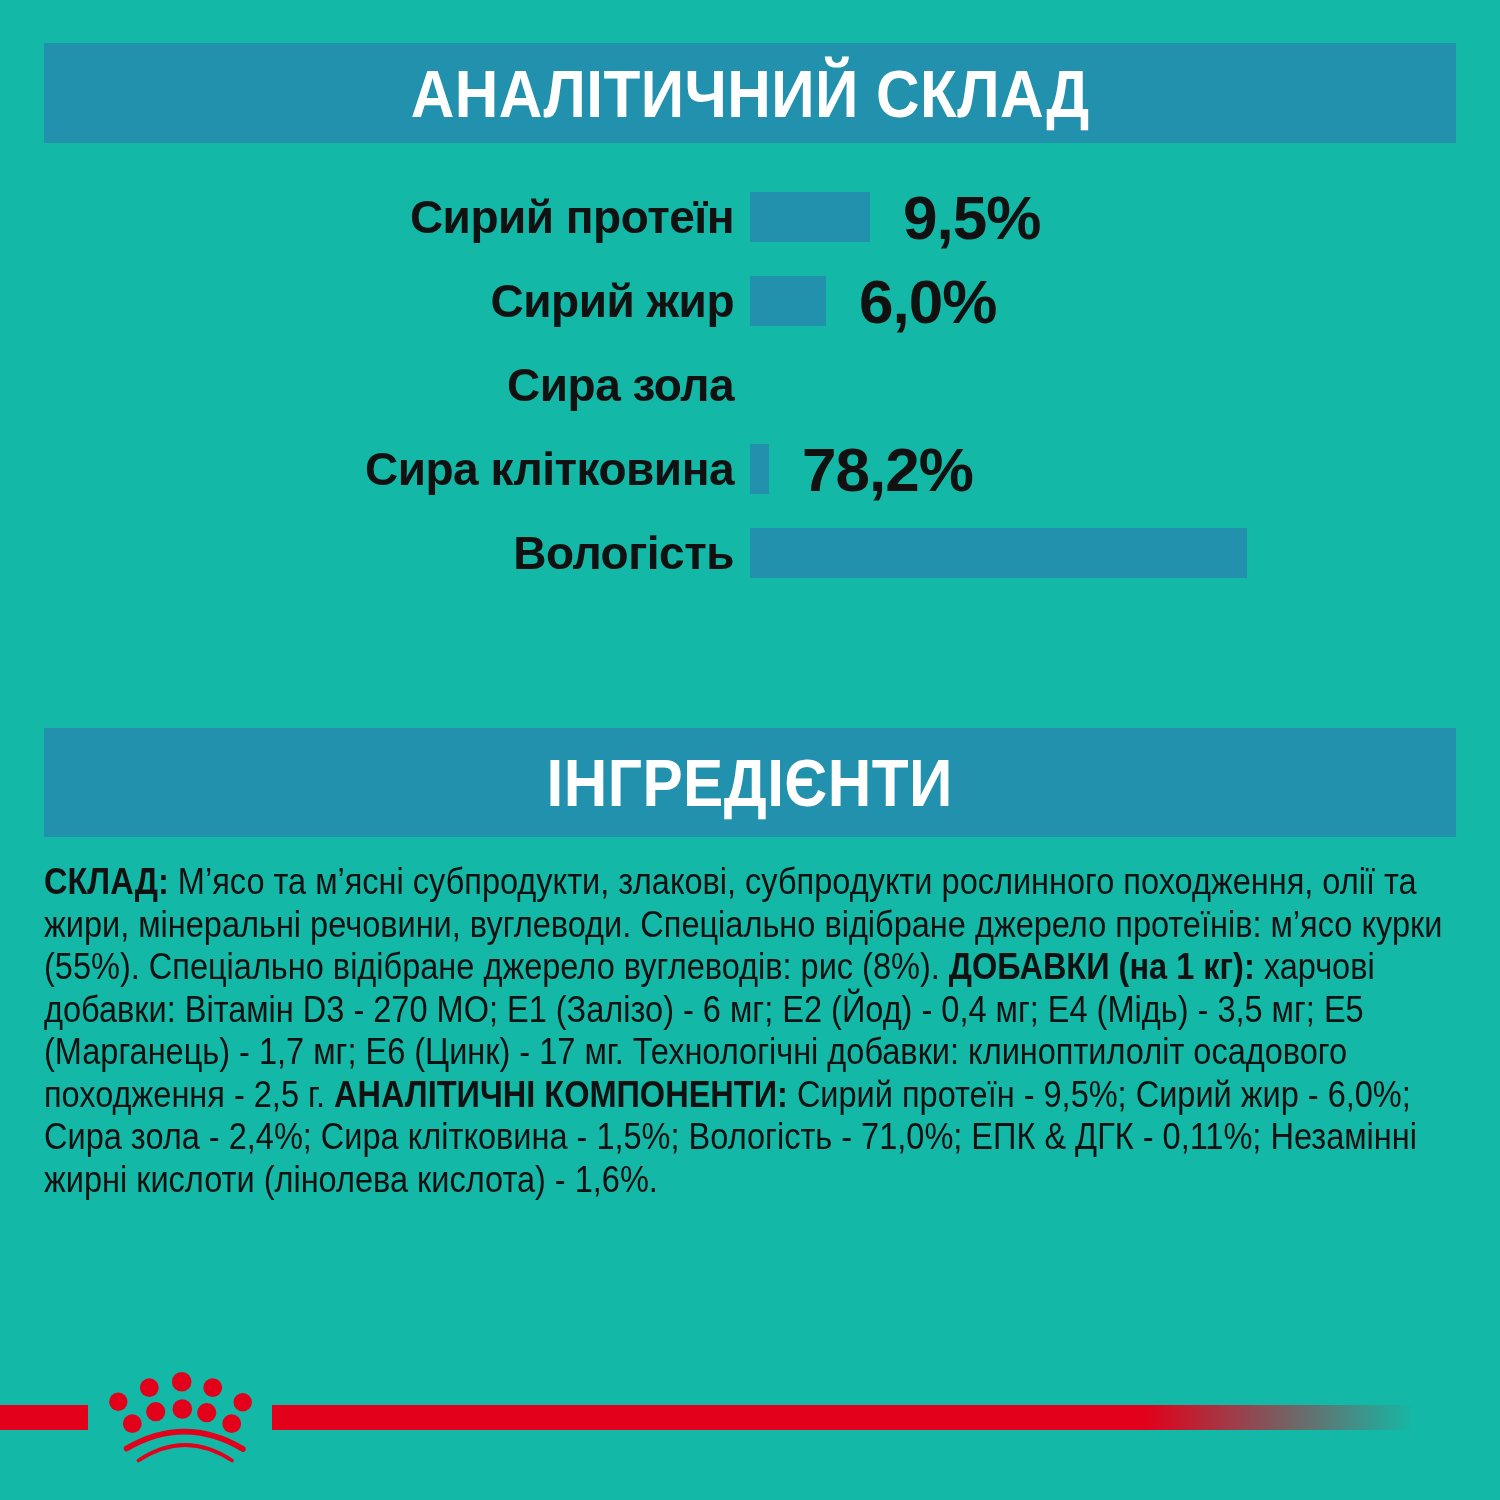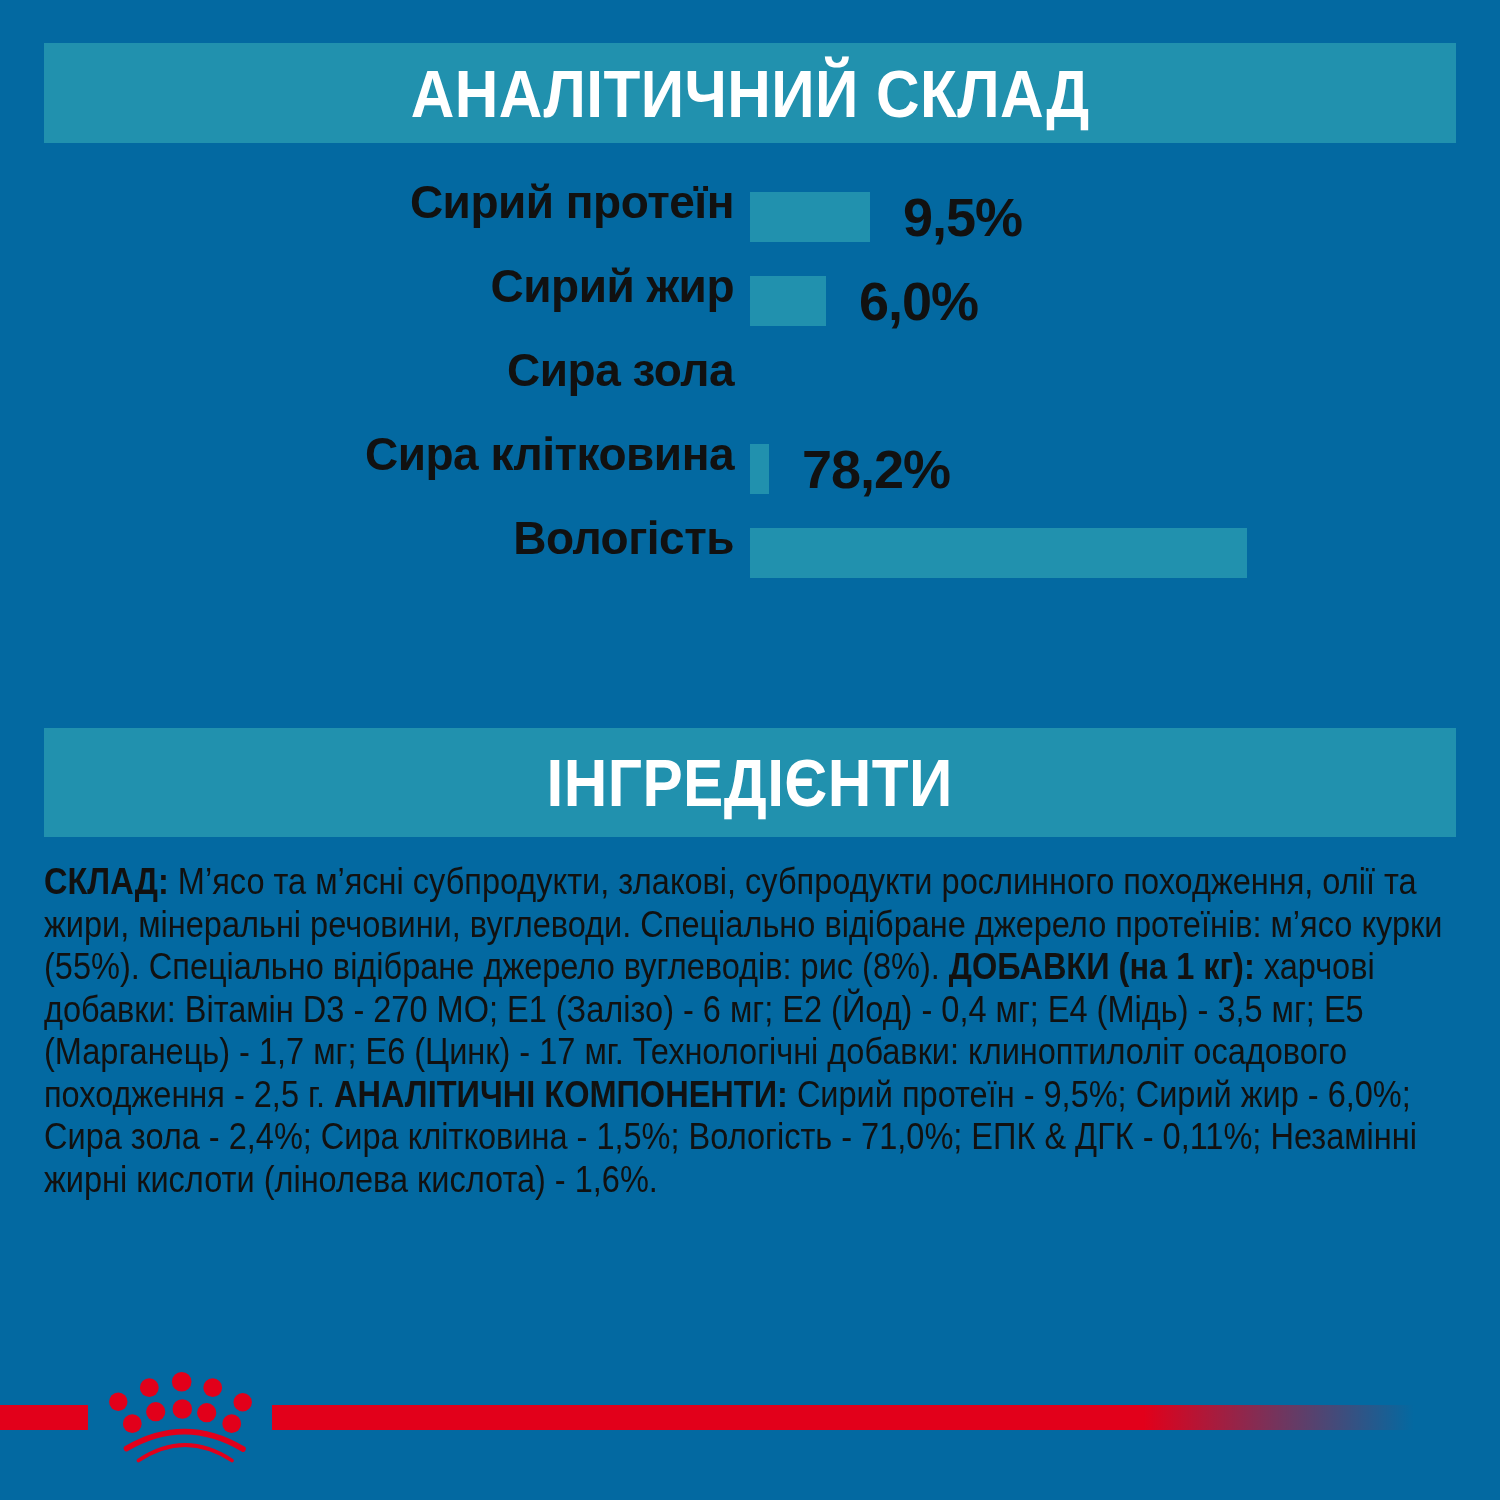"АНАЛІТИЧНИЙ СКЛАД" .page { background: #0369a1 -> #14b8a6 }
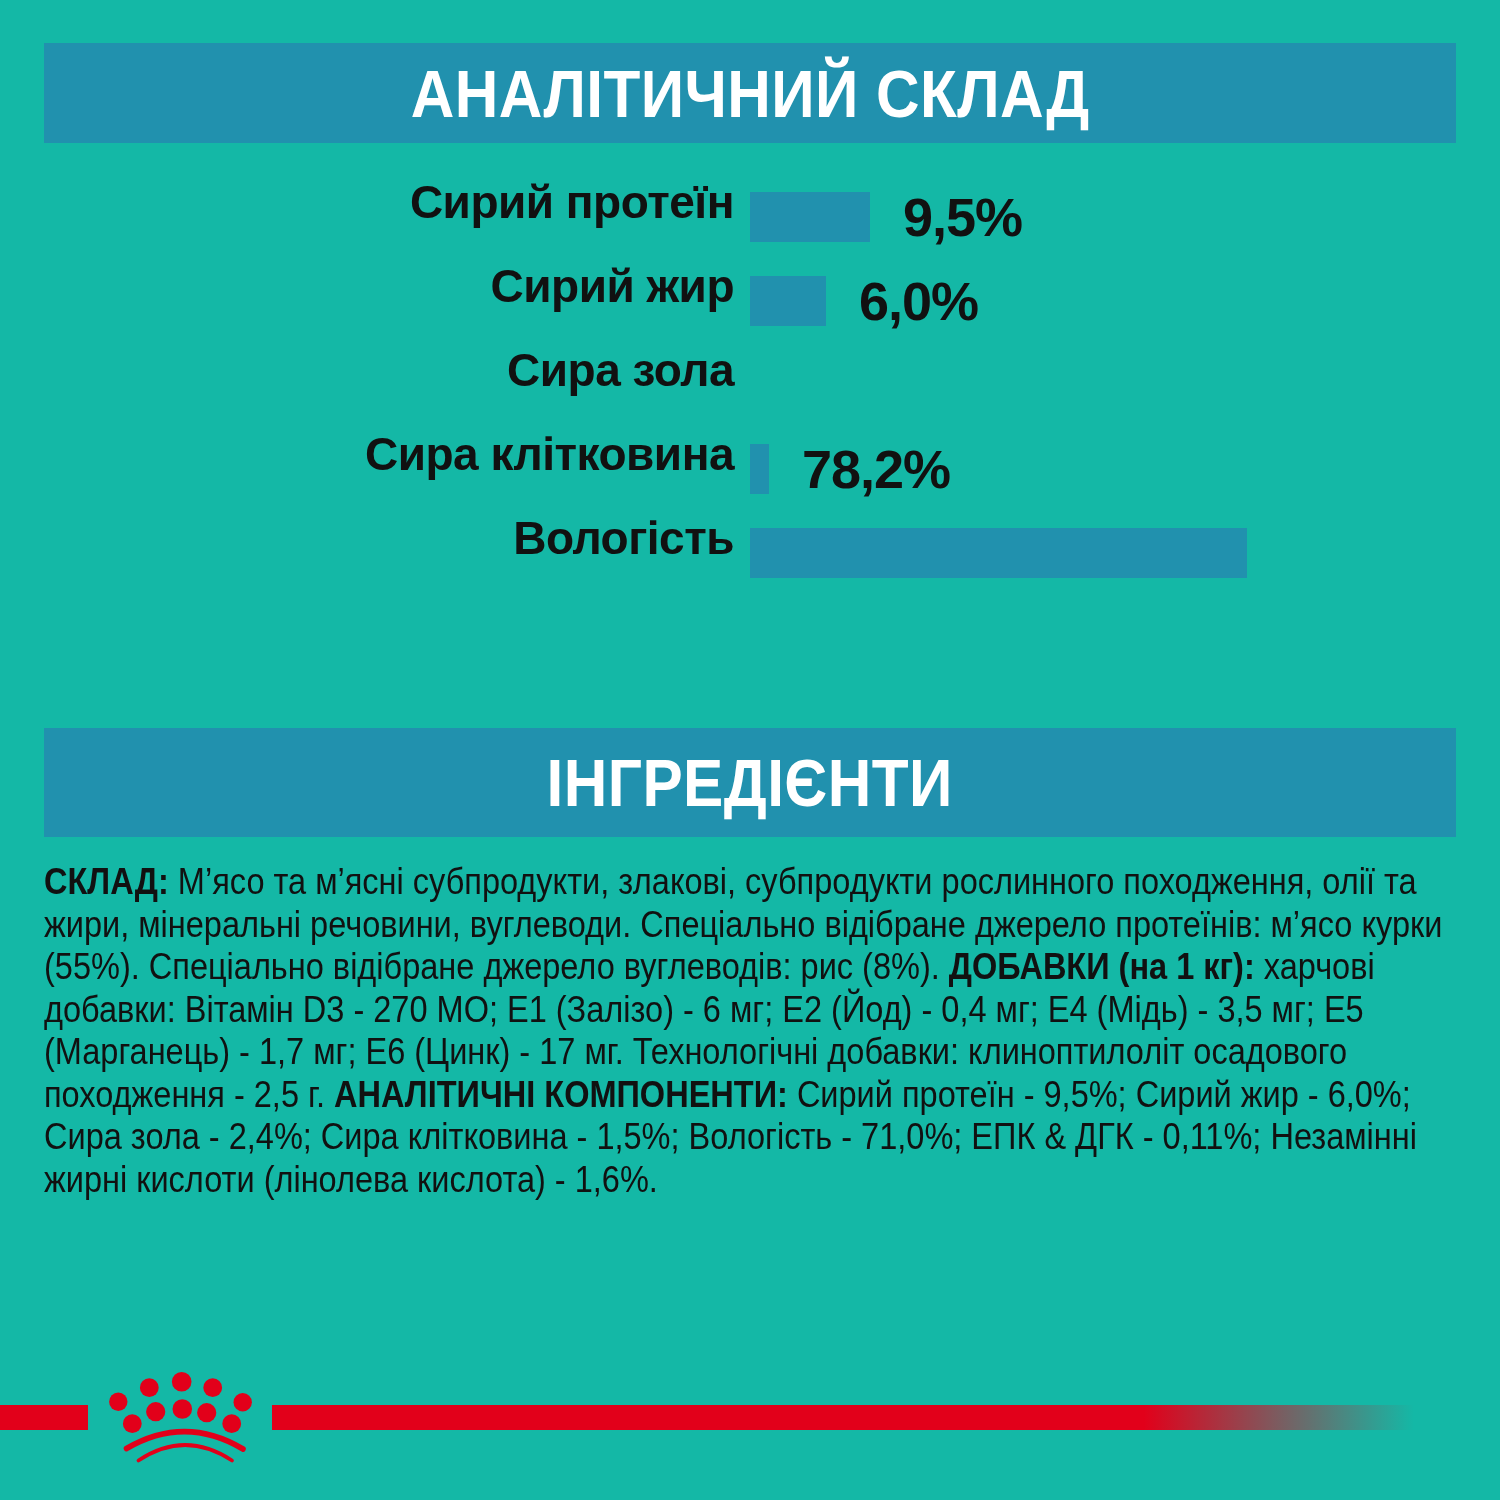"Сирий протеїн" .chart-row { align-items: none -> center }
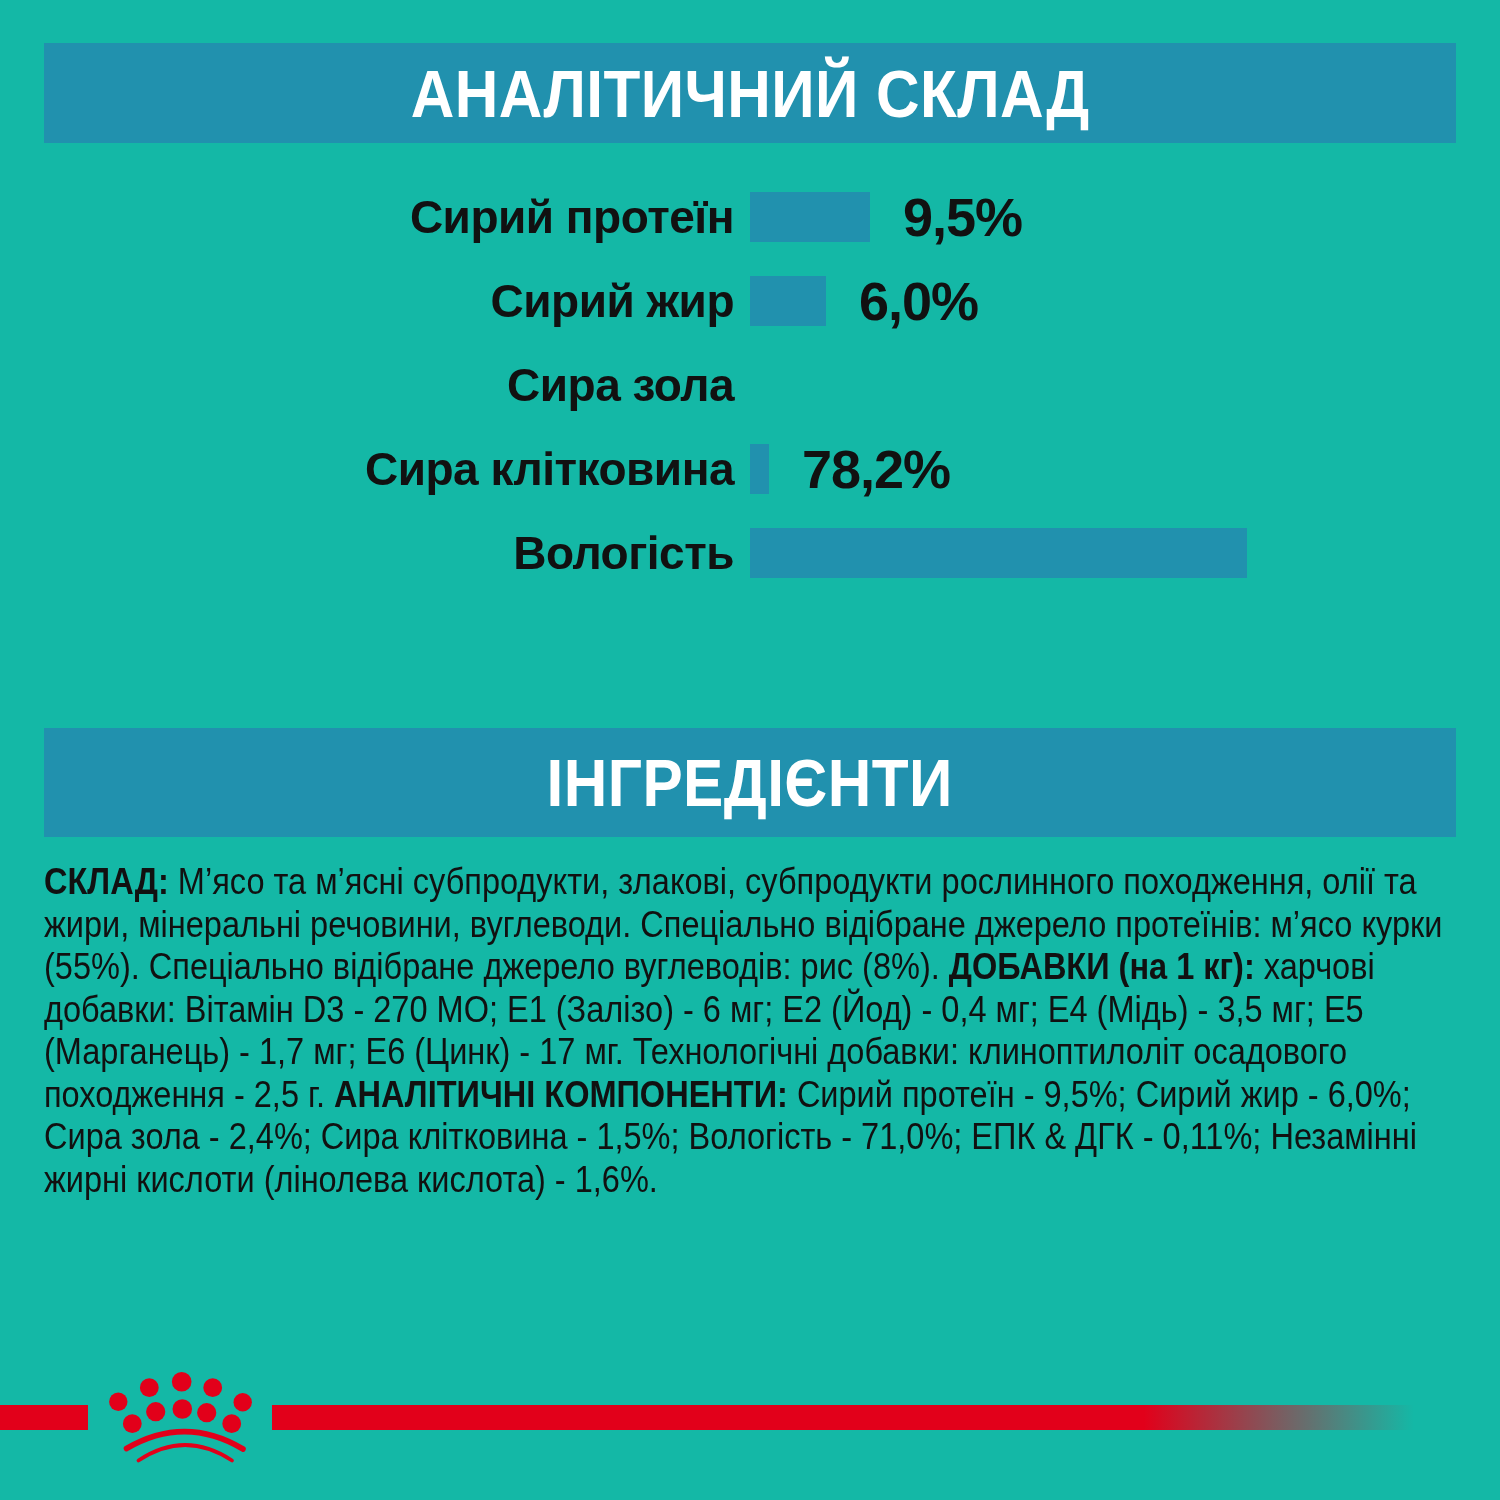"9,5%" .chart-value { font-size: 54px -> 62px }
